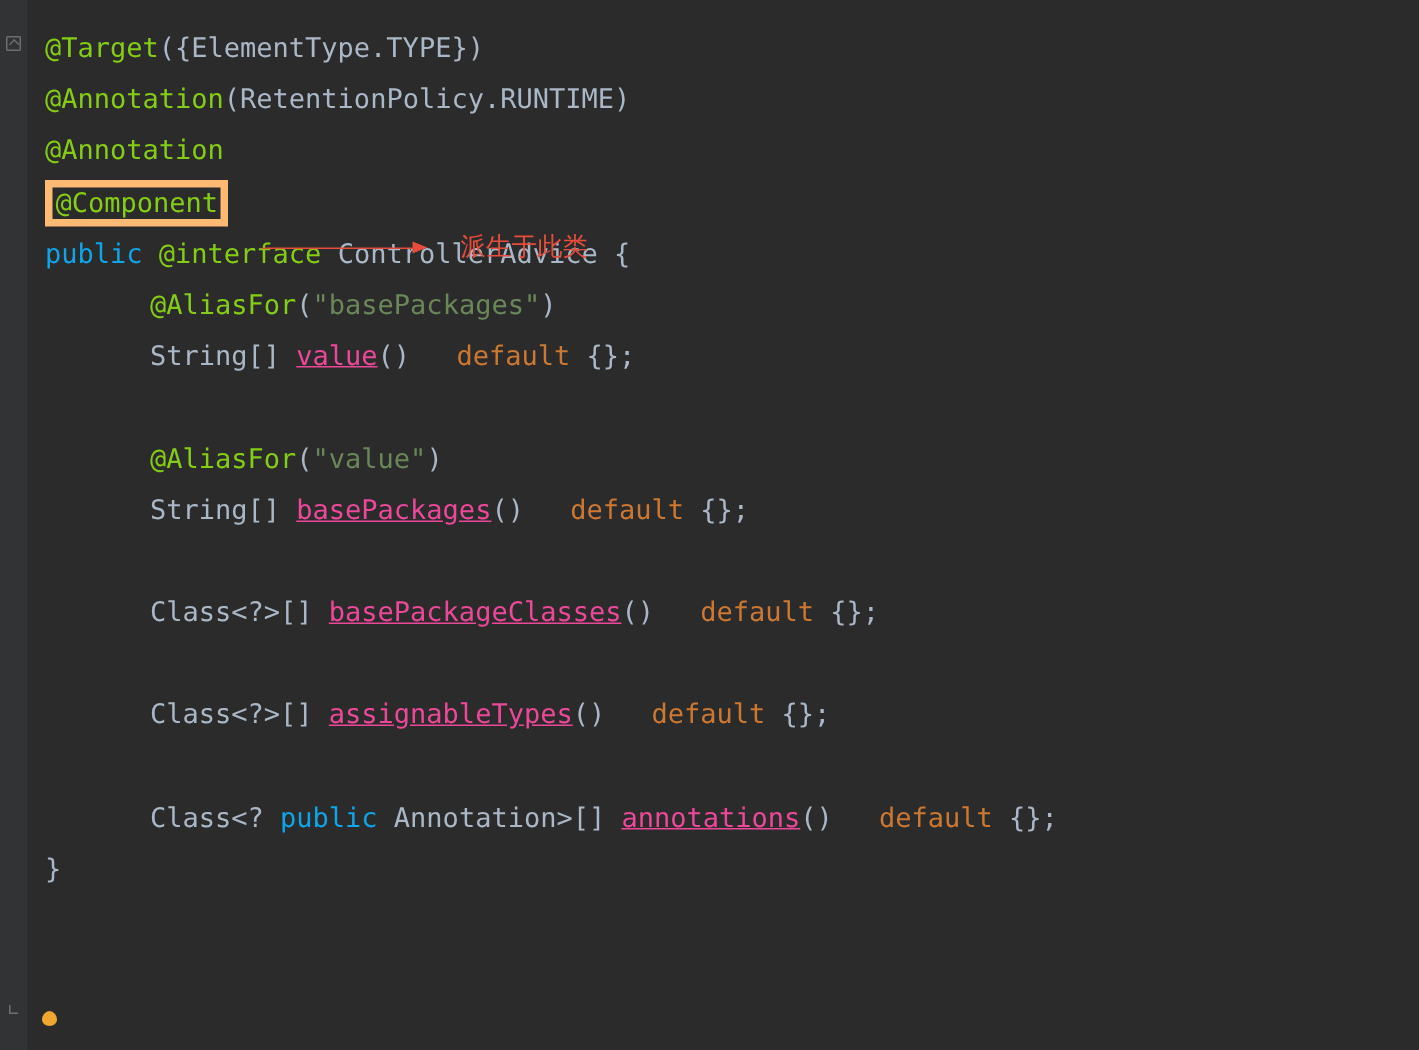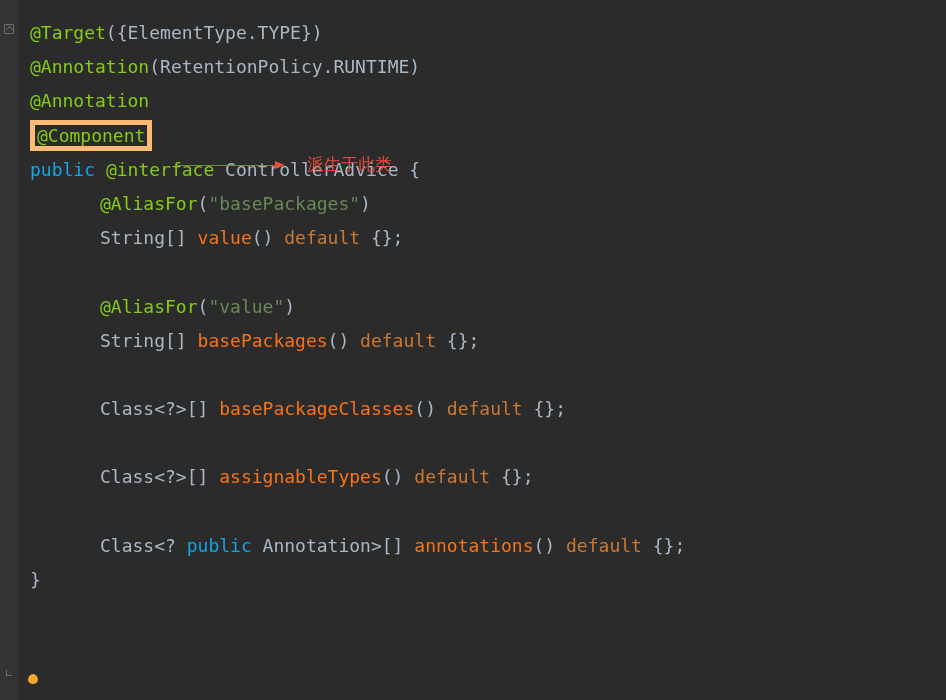"value" .method { color: #f97316 -> #ec4899; text-decoration: none -> underline }
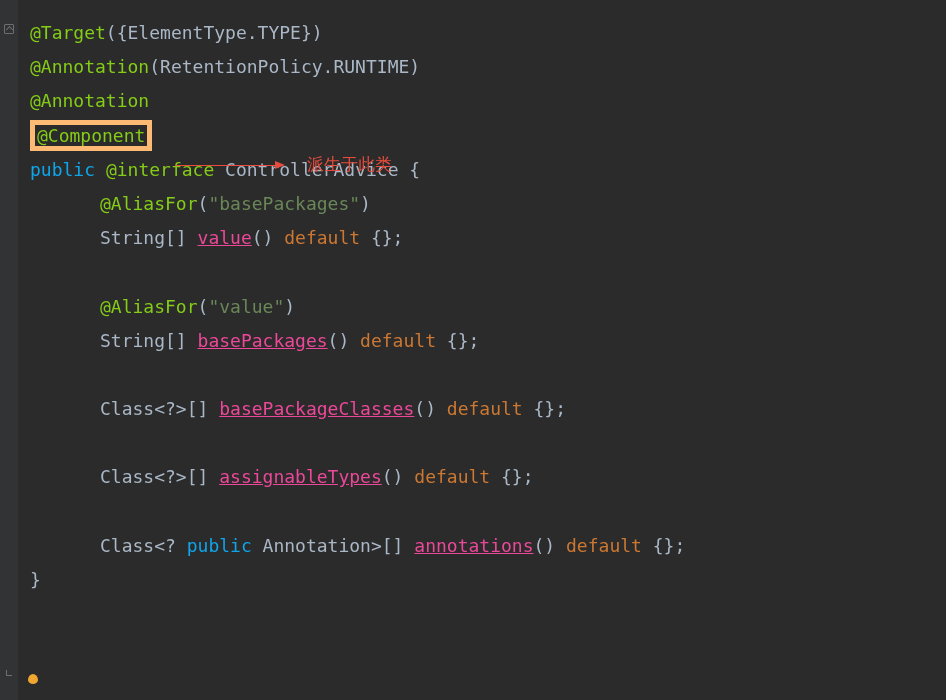"default" .default { margin-left: none -> 20px }
